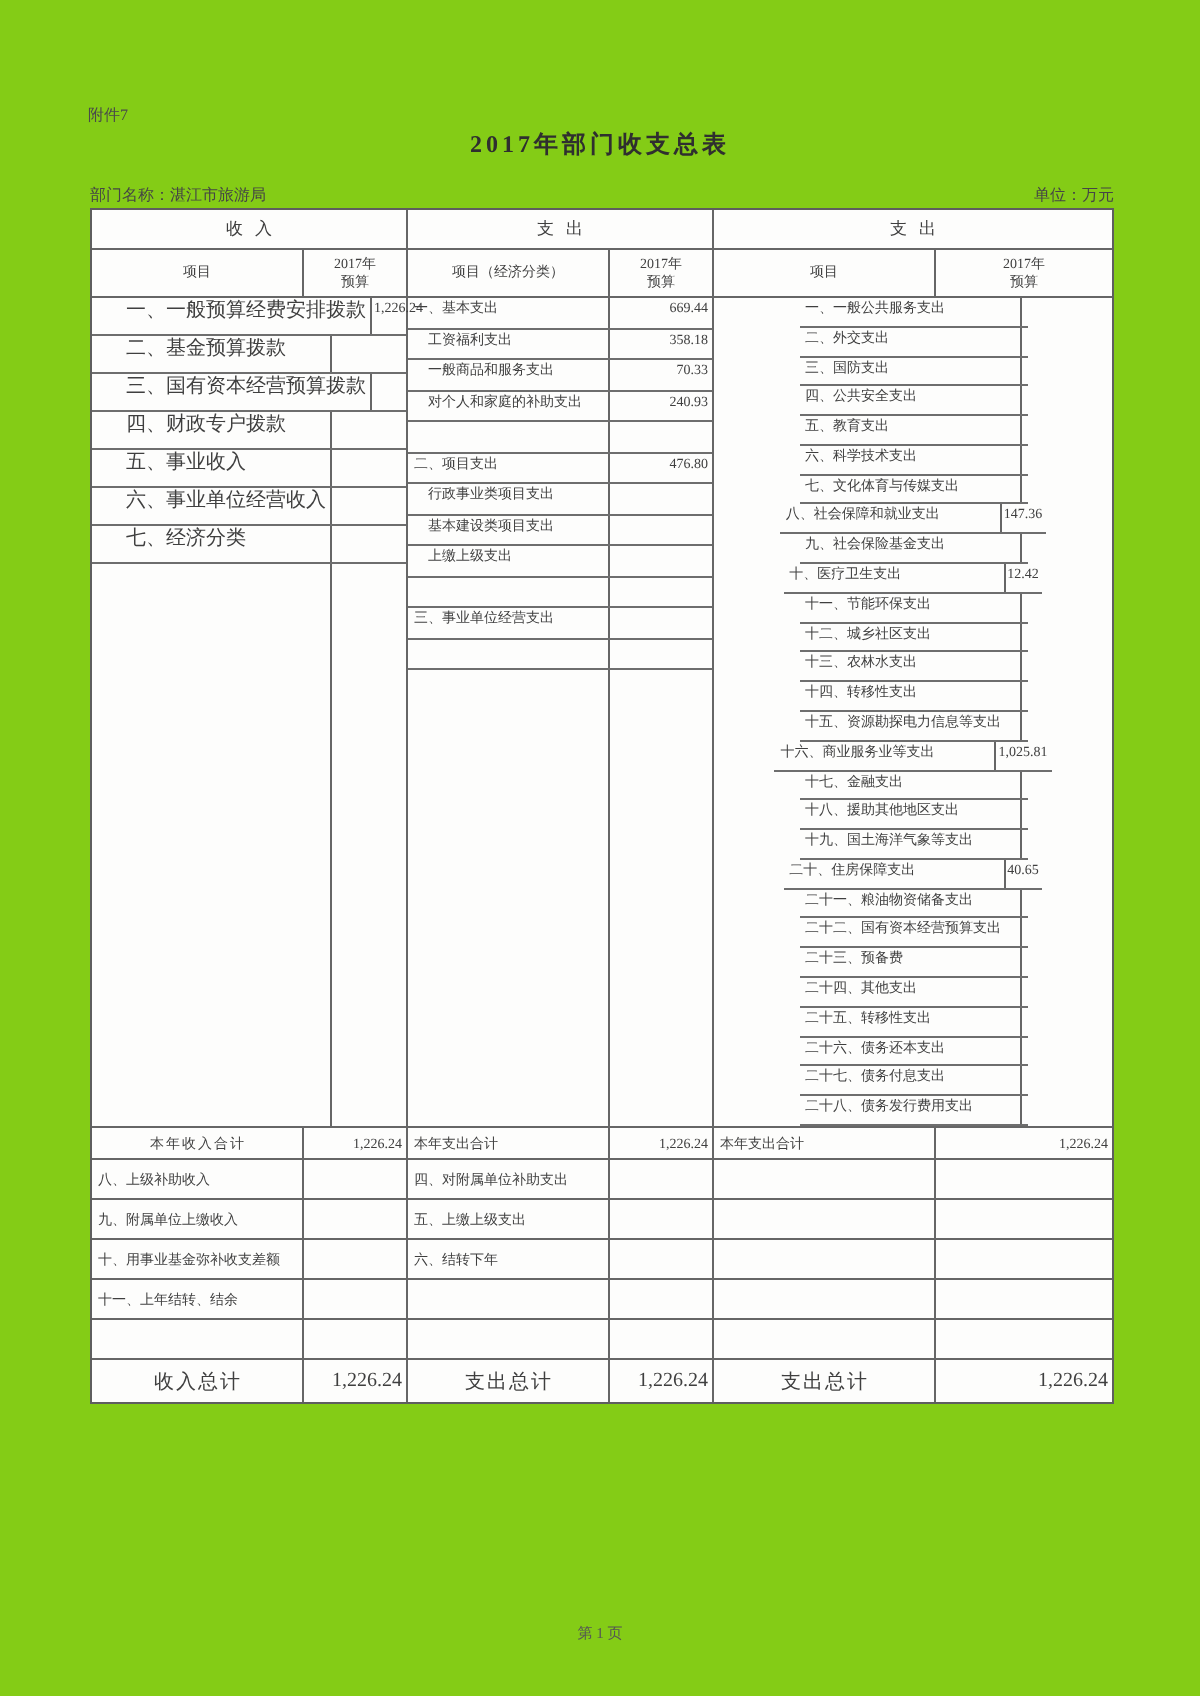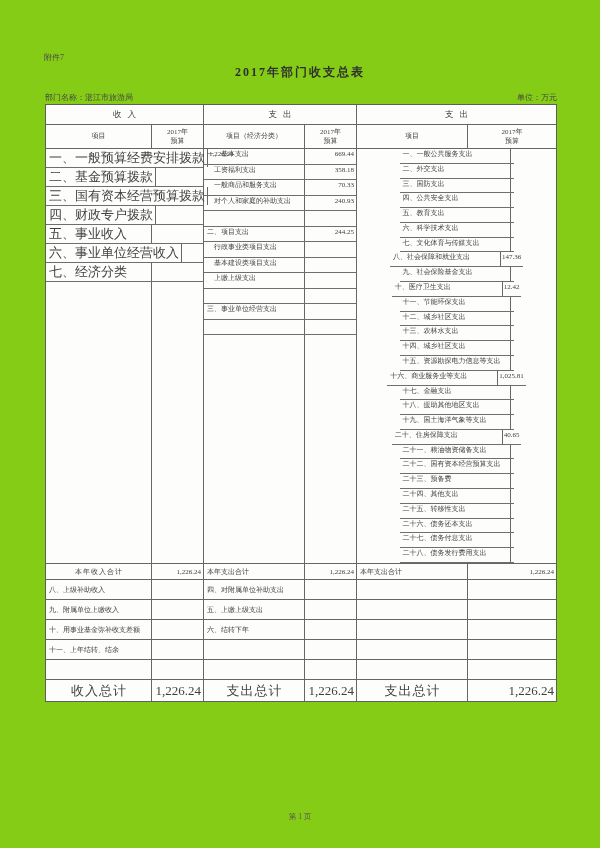"一、一般预算经费安排拨款" .sec1 .lbl { font-size: 13px -> 10px; margin-left: none -> 14px }
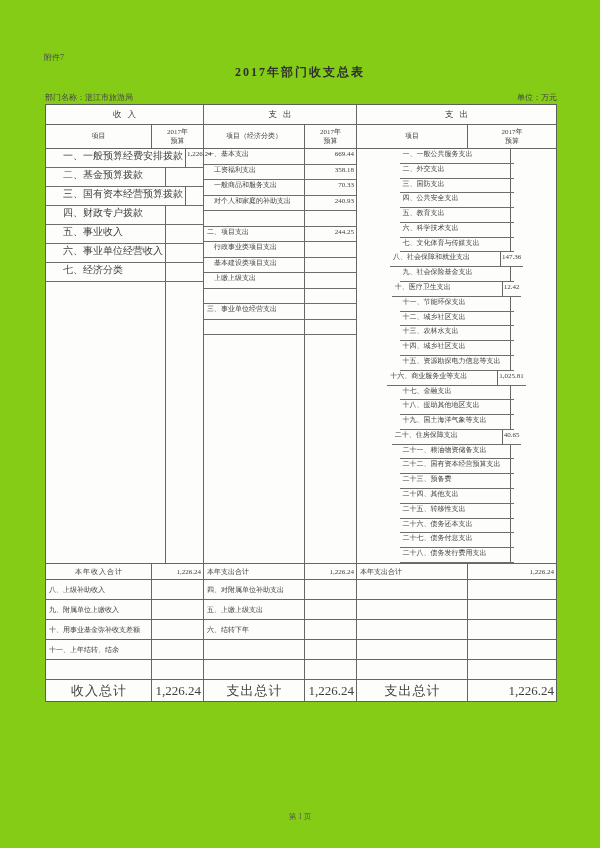"244.25" div.val { text: 244.25 -> 476.80 }
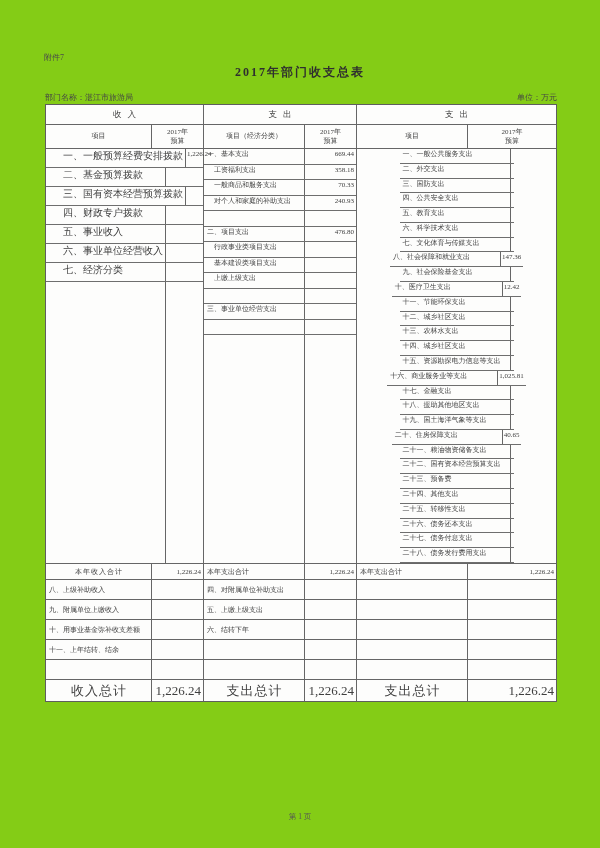"十四、城乡社区支出" div.lbl { text: 城乡社区 -> 转移性 }
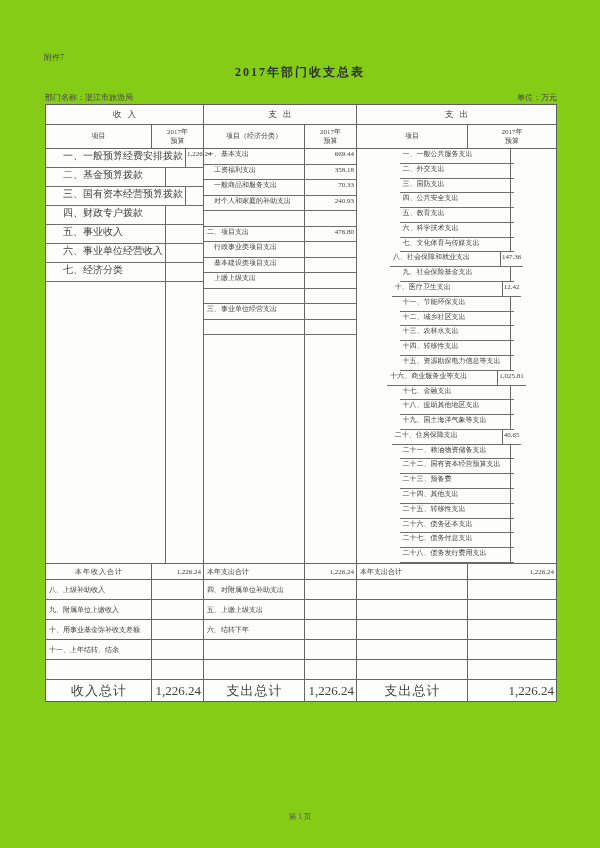"收入总计" .brow-total .cell { font-size: 13px -> 10px }
